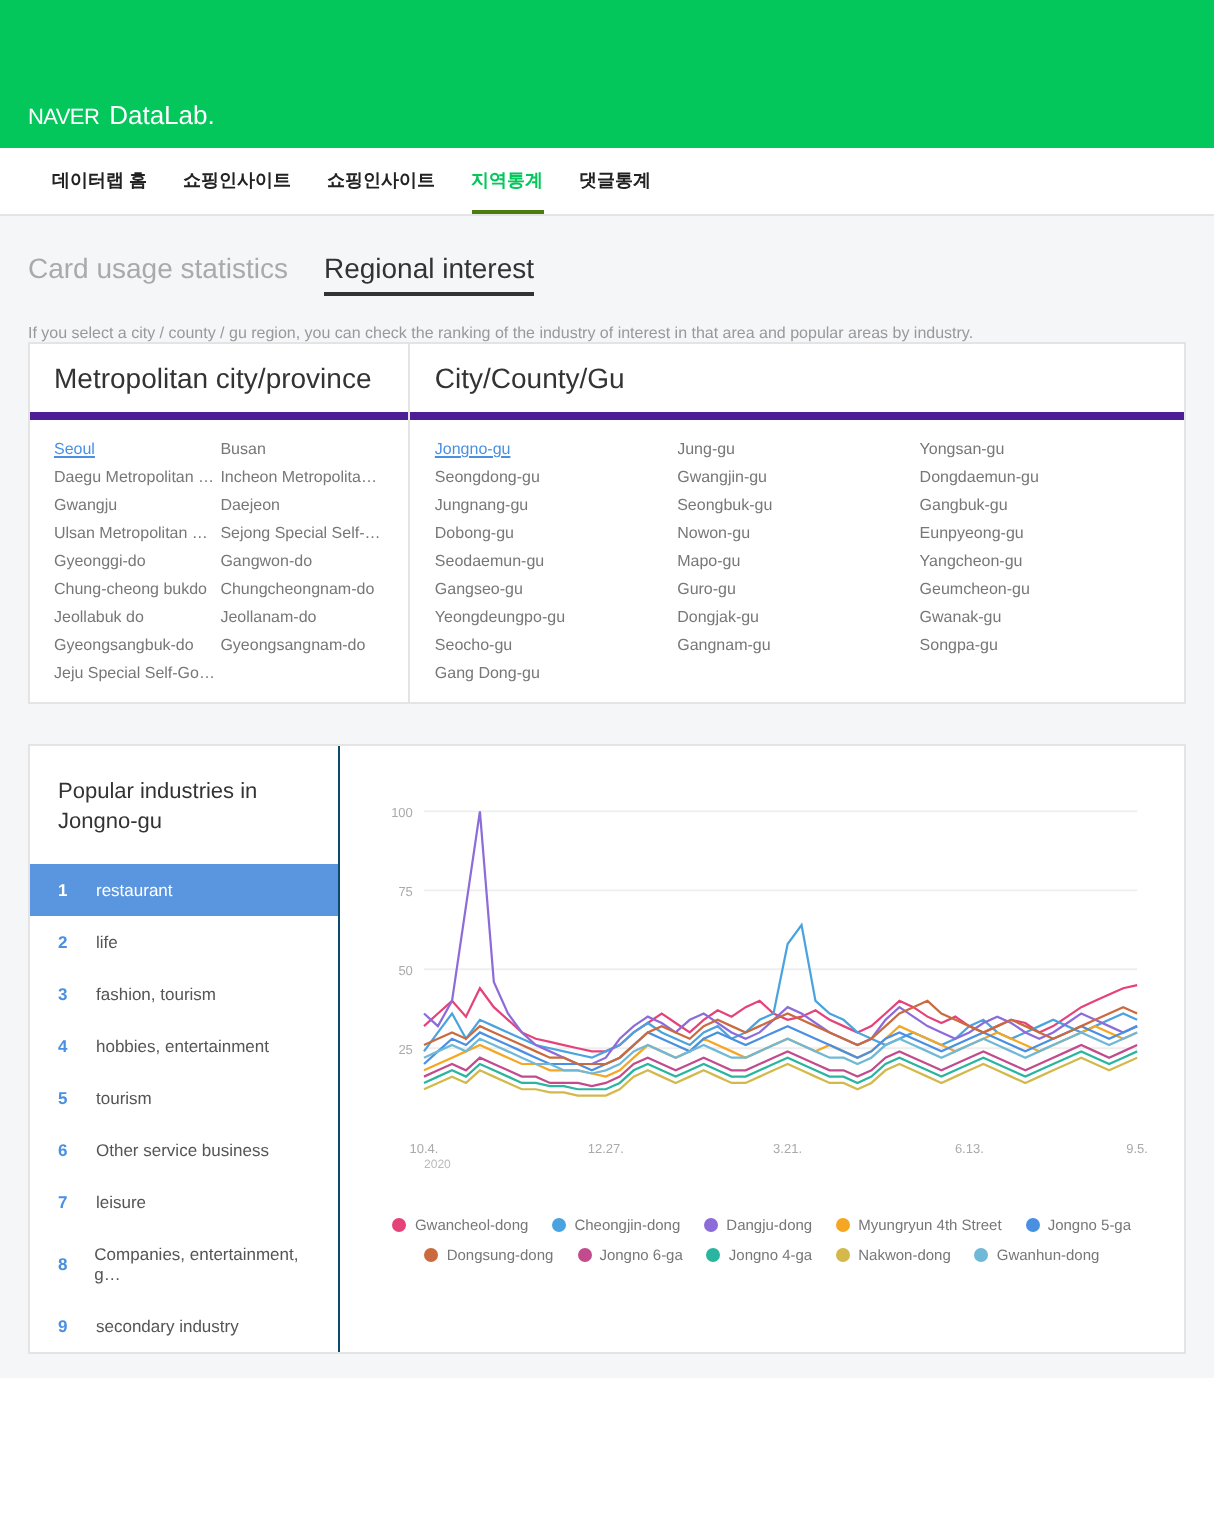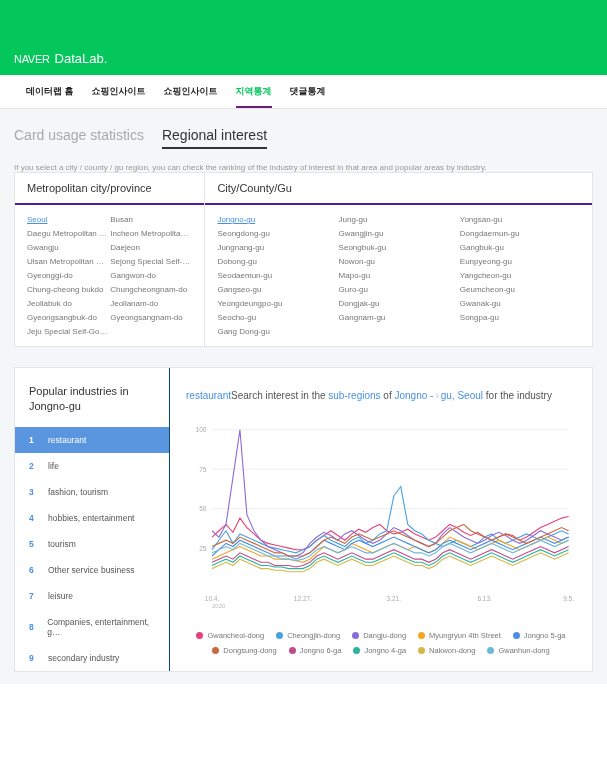"지역통계" .nav-item.active { border-bottom: 2px solid #701a75 -> 2px solid #4d7c0f }
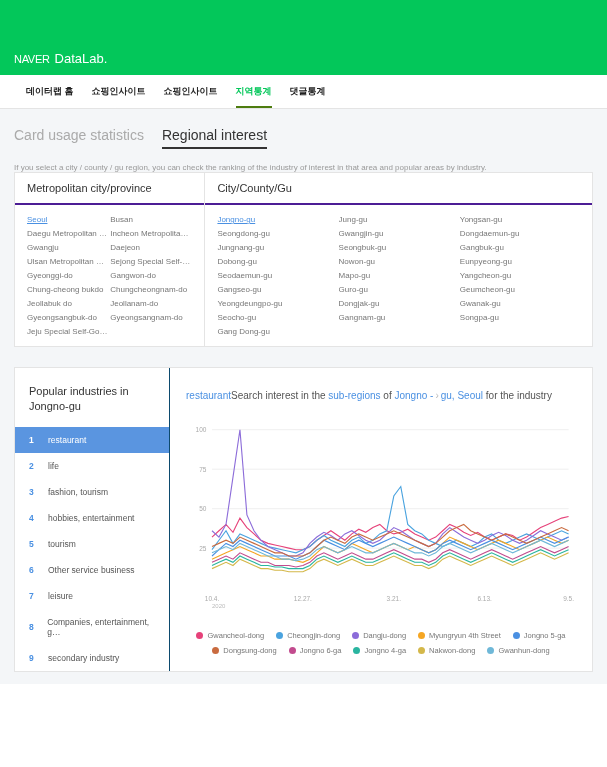"Metropolitan city/province" .region-head { border-bottom: 2px solid #4c1d95 -> 4px solid #4c1d95; font-size: 11px -> 14px }
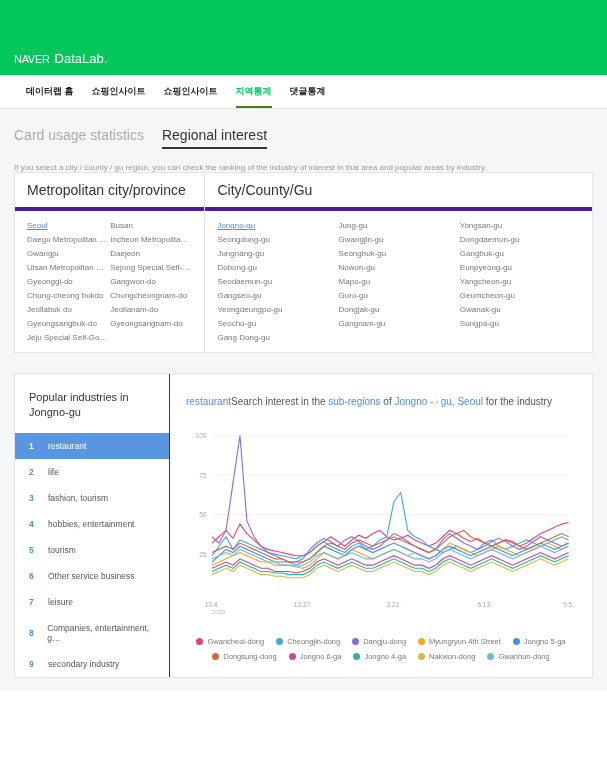"restaurantSearch interest in the" div.chart-title { html: <div> <span>restaurant</span><span>Search interest in the </span><span>sub-regions</span><span> of </span><span>Jongno -</span><span>›</span><span>gu, Seoul</span><span> for the industry</span> </div> -> none }
